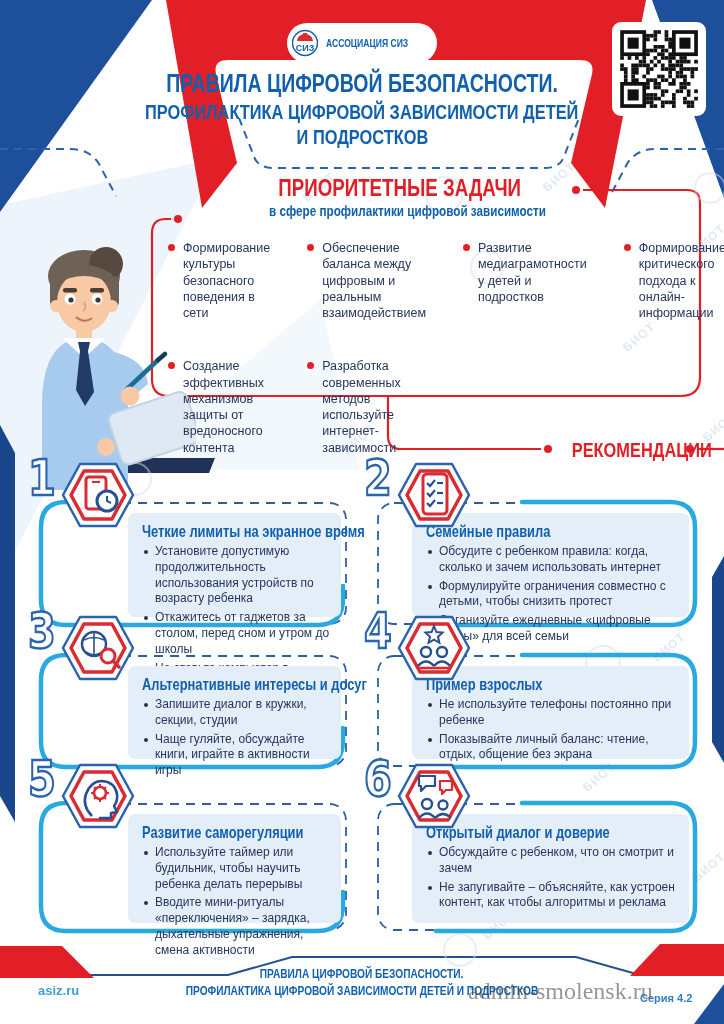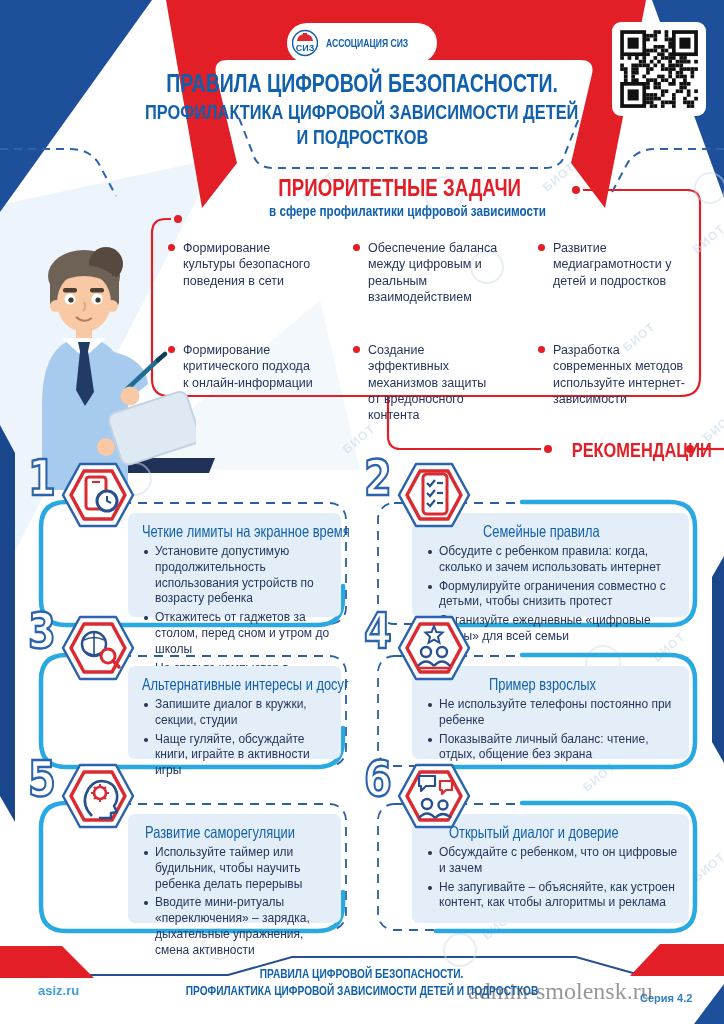"Формирование культуры безопасного" .prio-grid { grid-template-columns: 1fr 1fr 1fr -> 1fr 1fr 1fr 1fr }
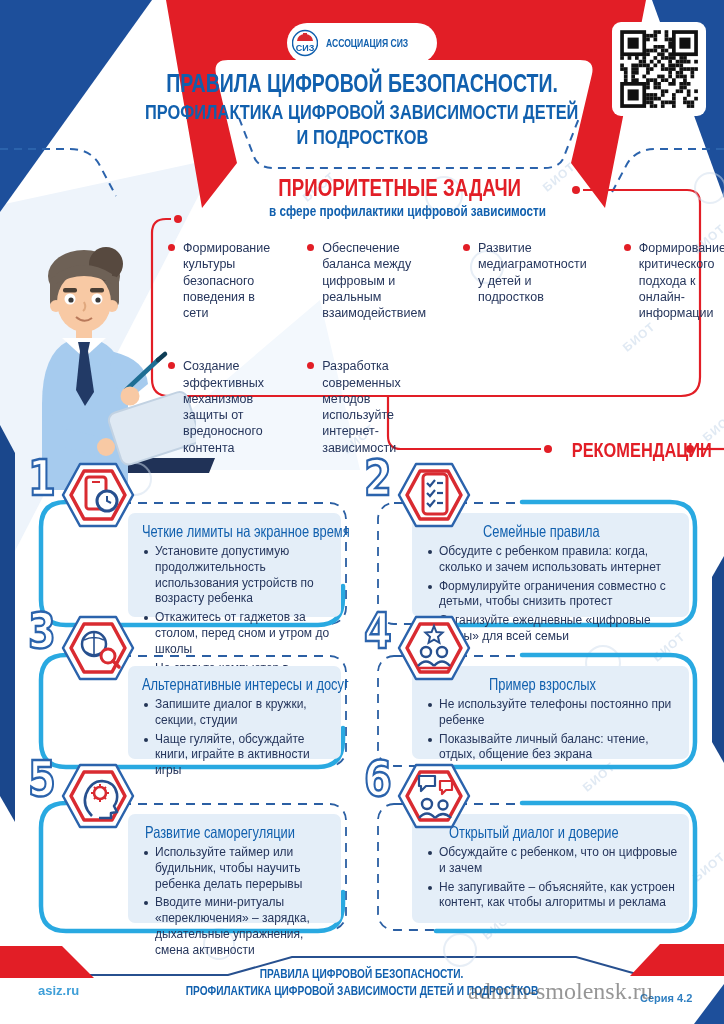"Четкие лимиты на экранное время" .card-title { font-weight: normal -> bold; text-align: center -> none }
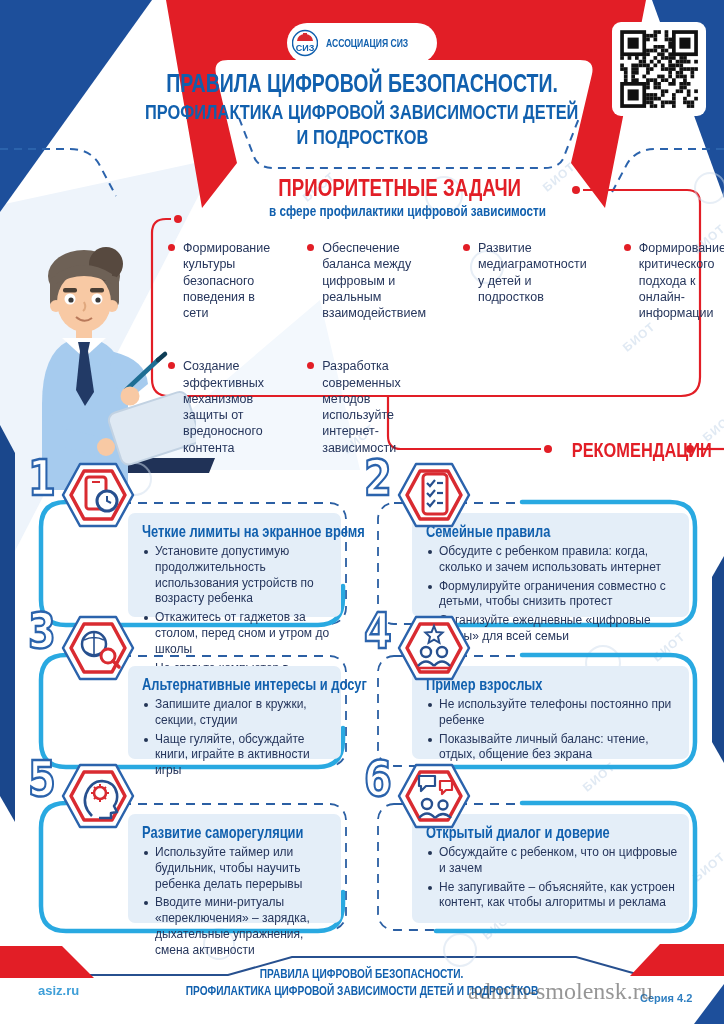"Обсуждайте с ребенком, что он" span.b-text { text: цифровые -> смотрит }
